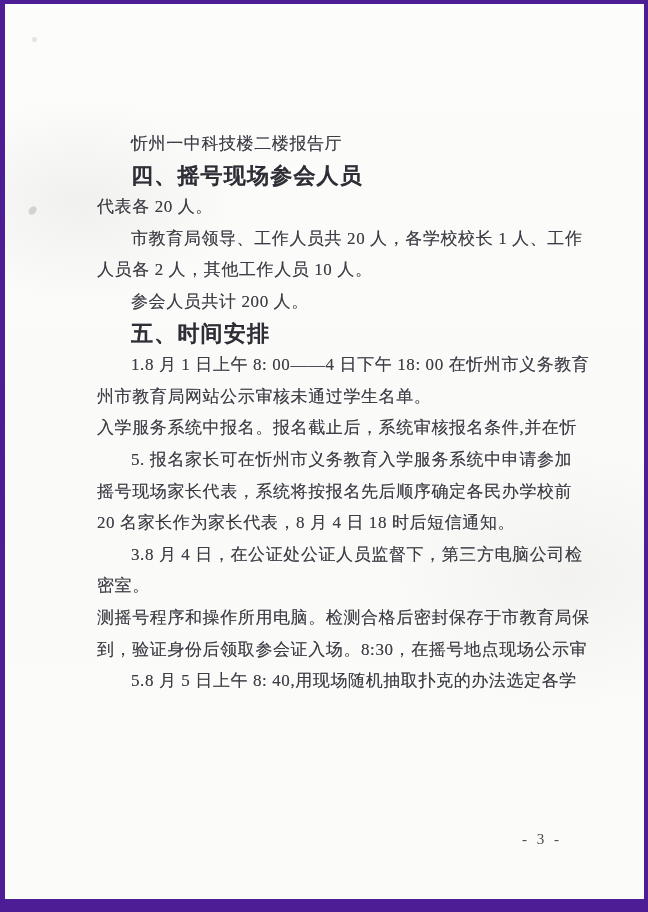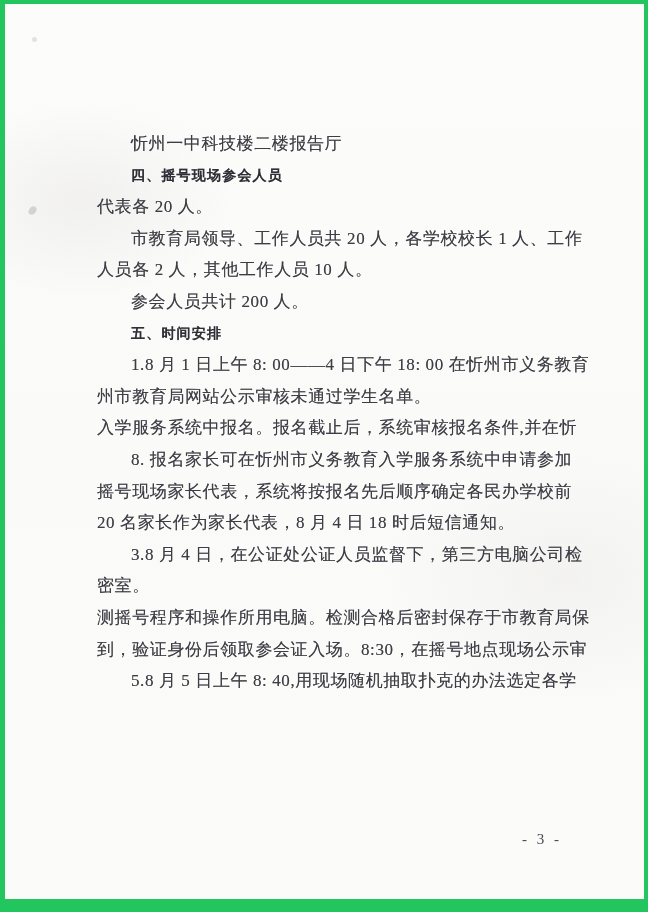"忻州一中科技楼二楼报告厅" .scan-frame { background: #22c55e -> #4c1d95 }
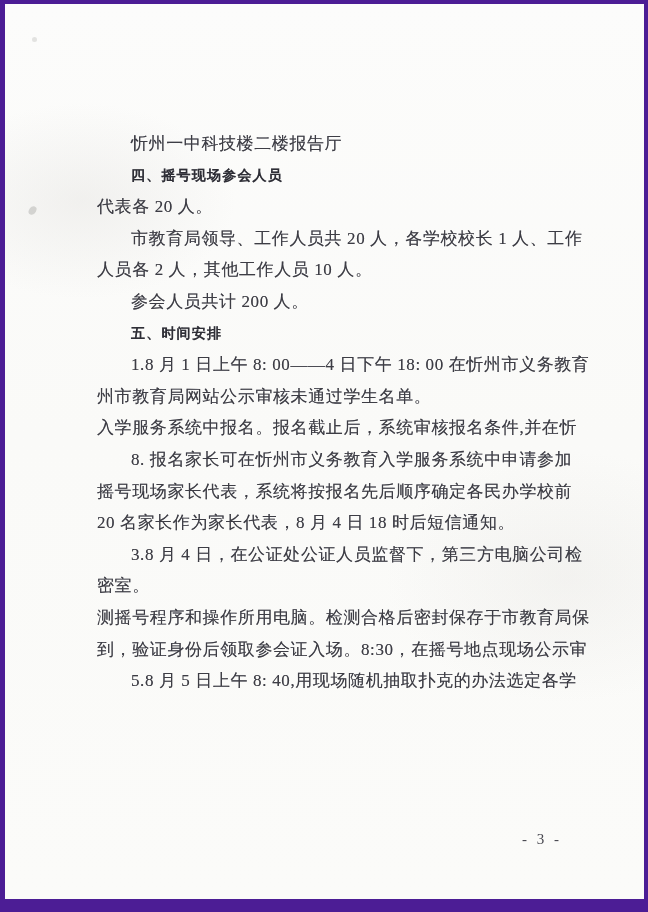"四、摇号现场参会人员" .heading { font-size: 14px -> 22px }
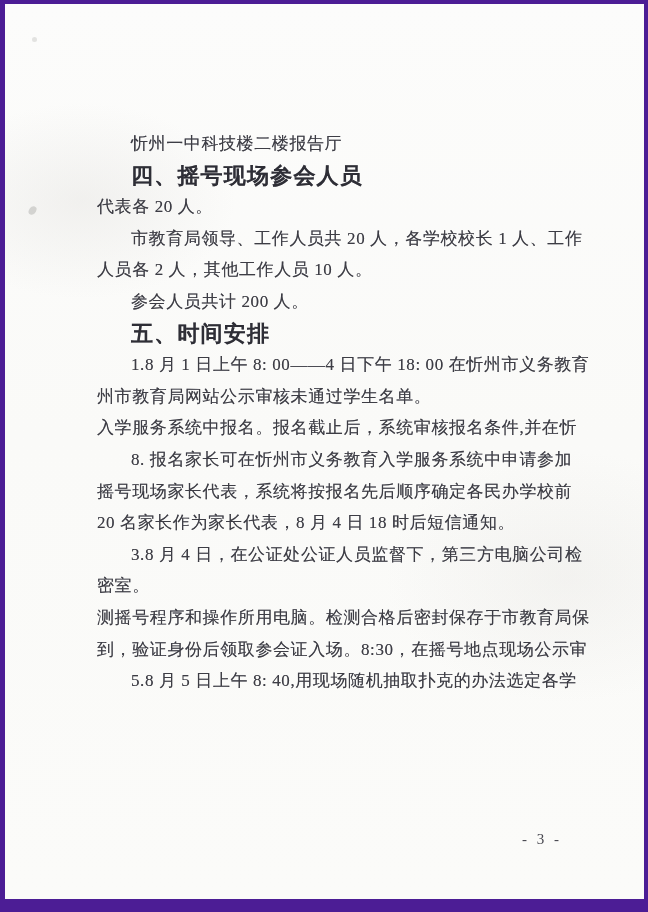"8. 报名家长可在忻州市义务教育入学服务系统中申请参加" p.ln { text: 8 -> 5 }
